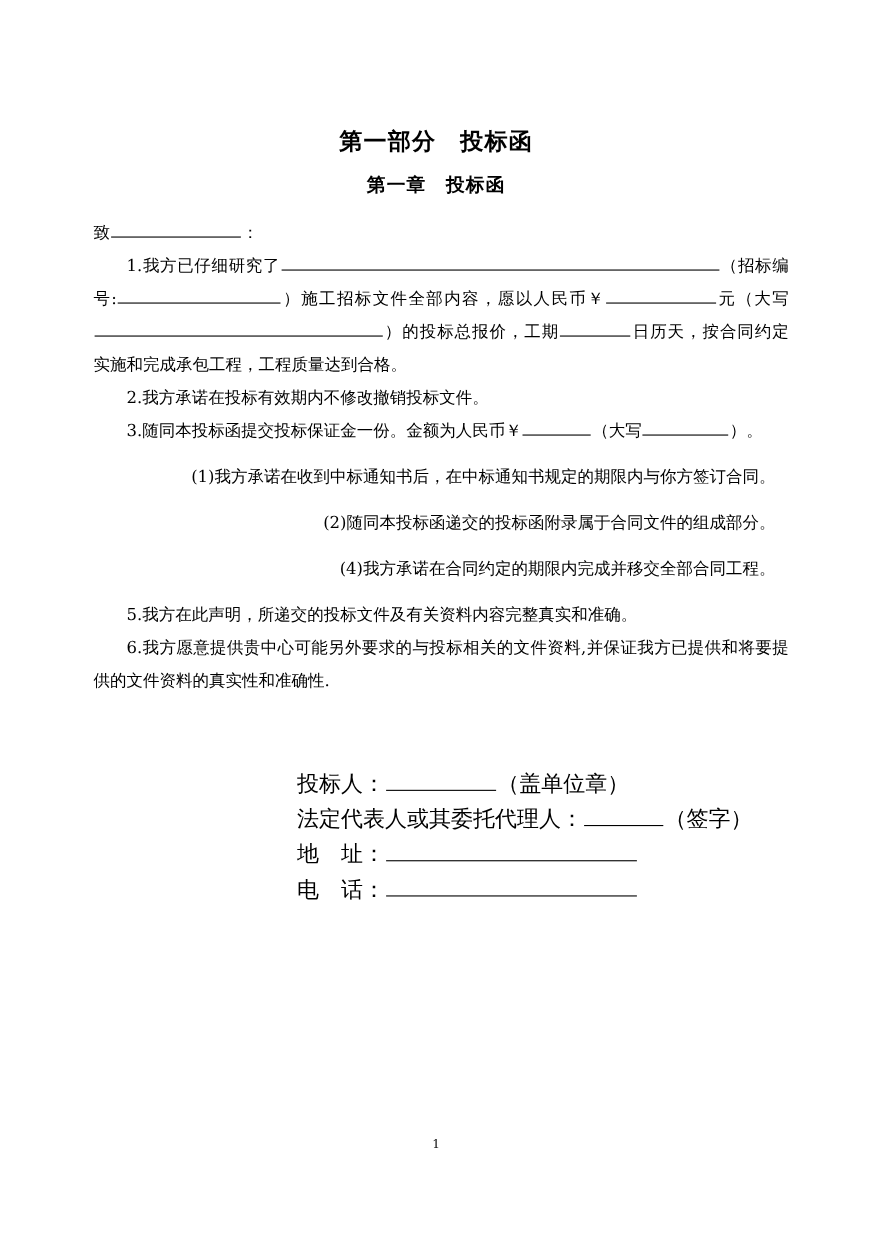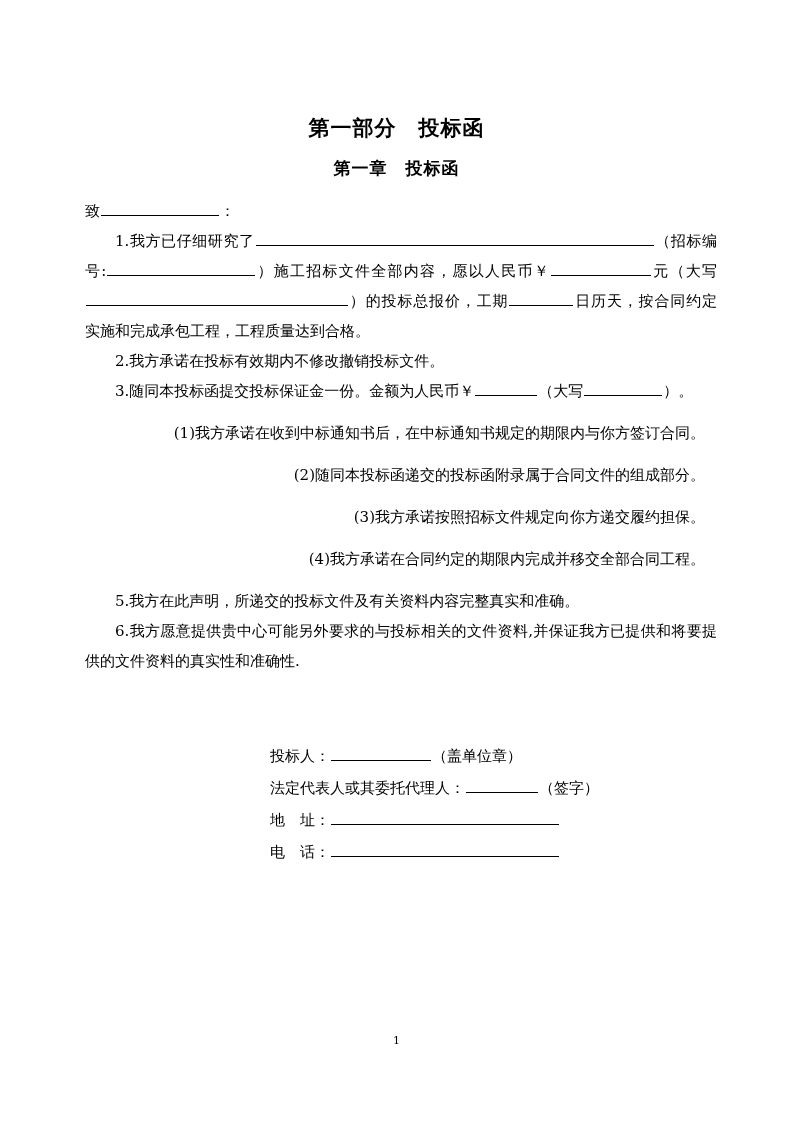"(3)我方承诺按照招标文件规定向你方递交履约担保。" p.para { html: <p><span>(3)</span><span>我方承诺按照招标文件规定向你方递交履约担保。</span></p> -> none }
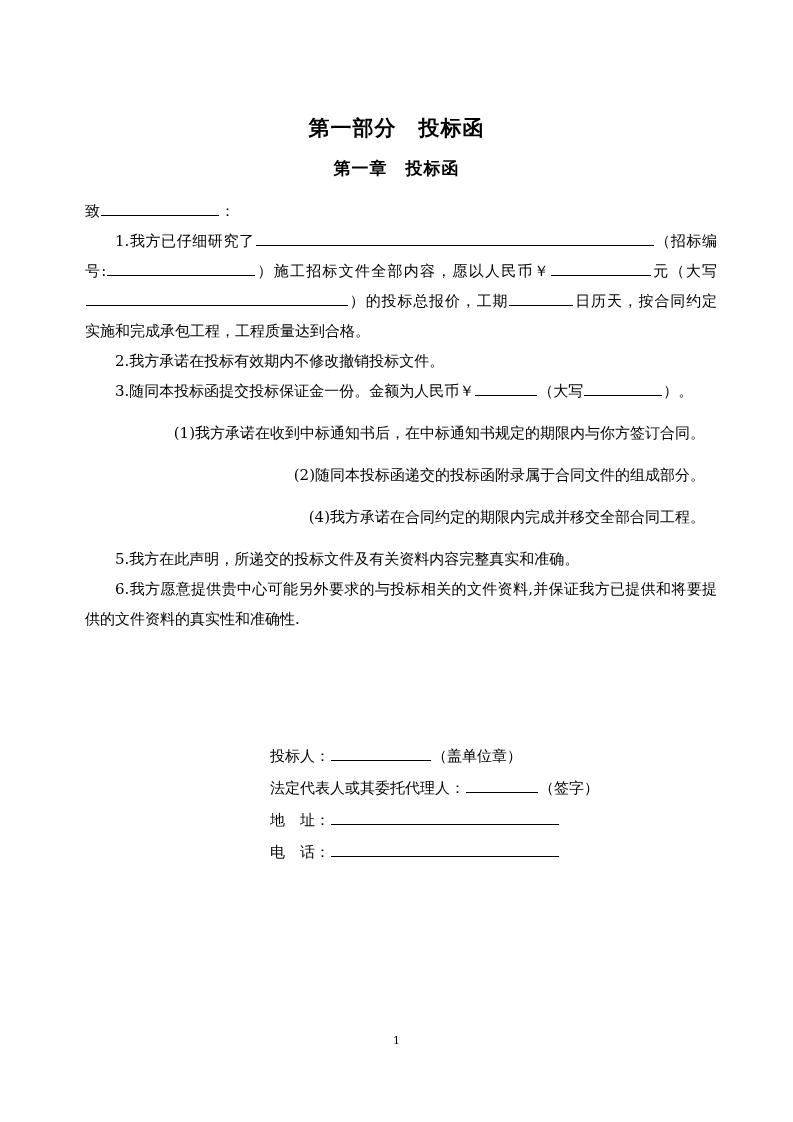"投标人： （盖单位章）" .sig-block { font-size: 15px -> 20px; top: 740px -> 696px }
